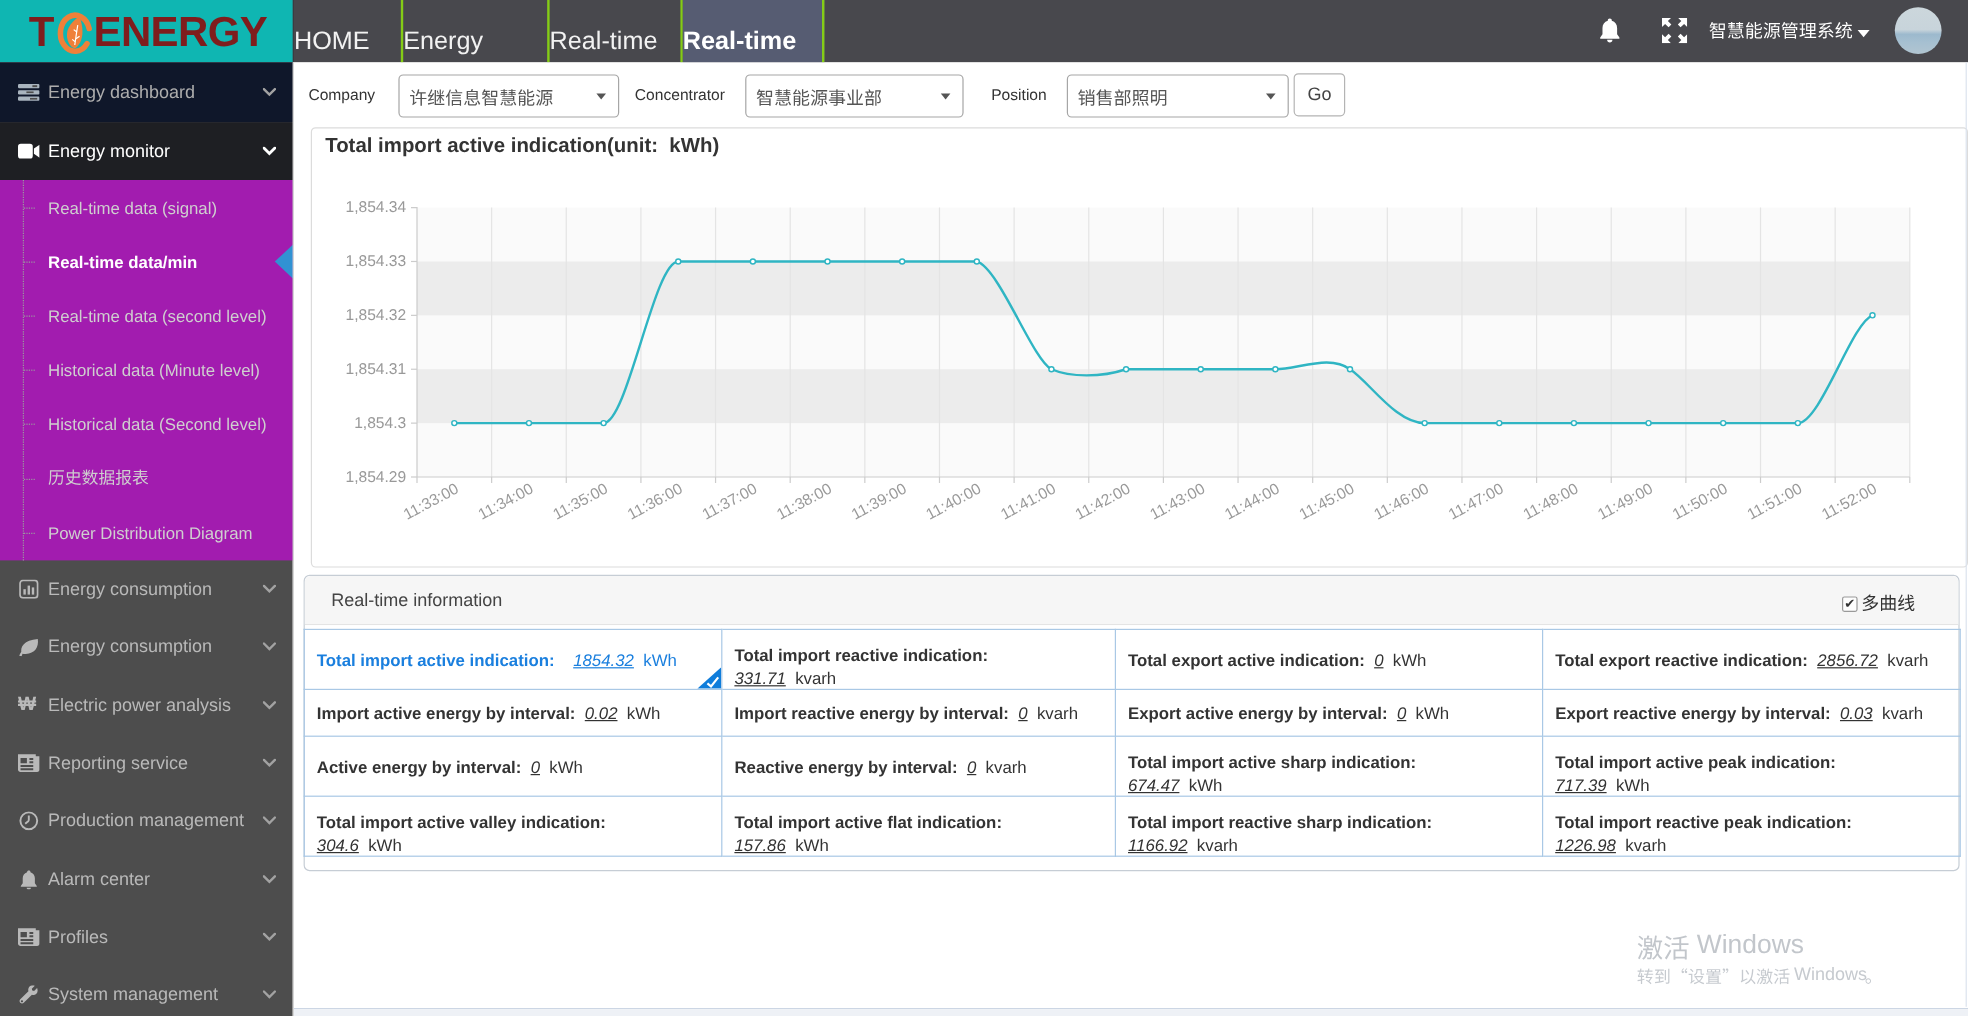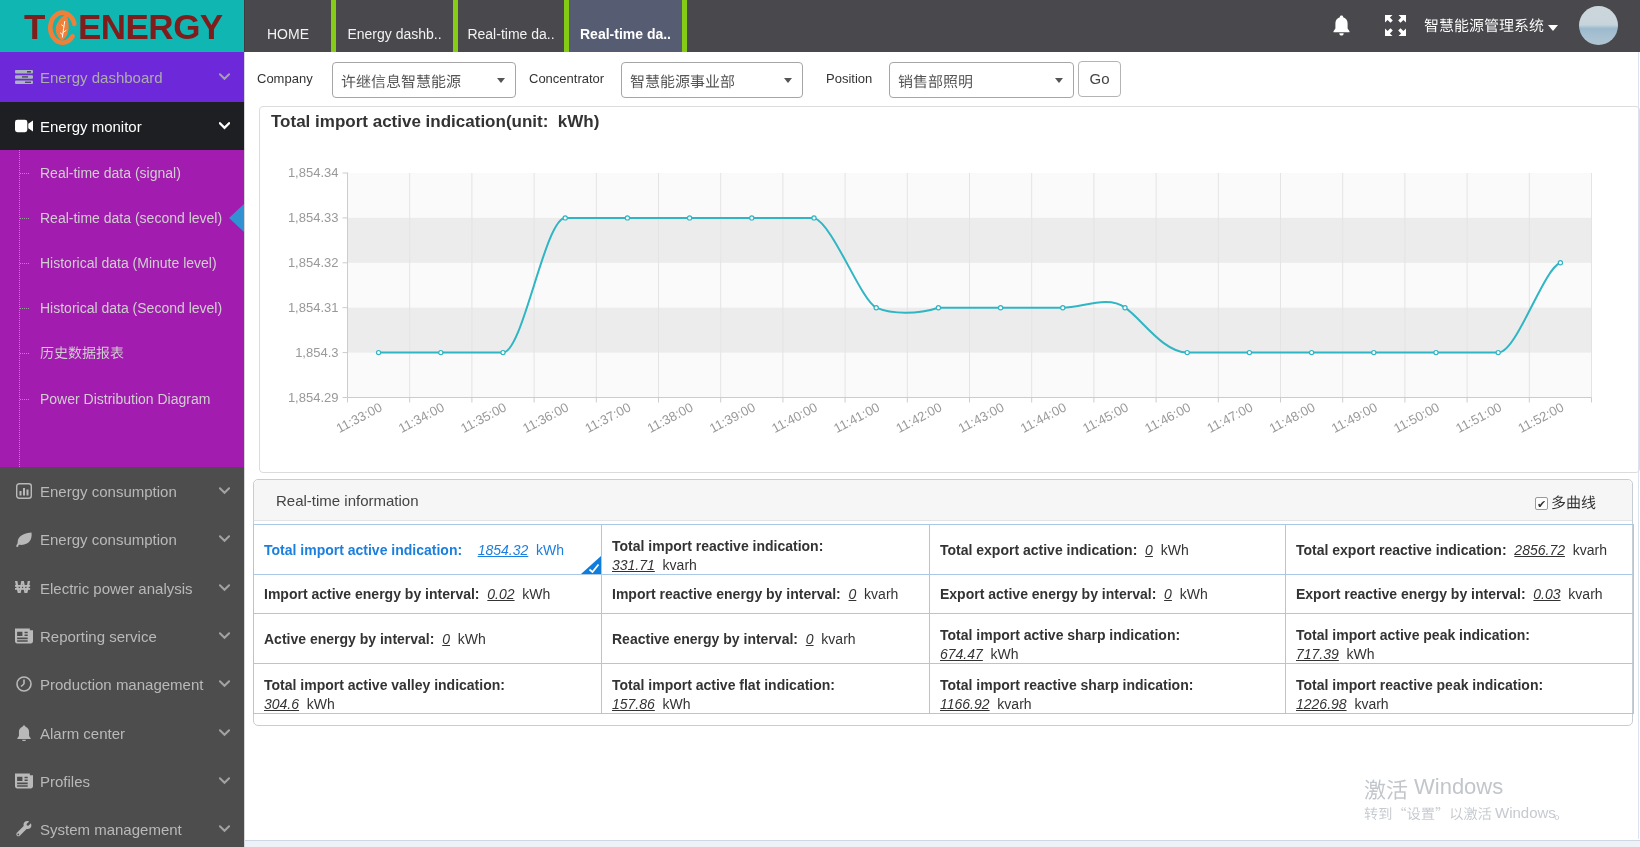"HOME" .tab { border-right: 5px solid #84cc16 -> 2px solid #84cc16; font-size: 14px -> 21px; text-align: center -> left }
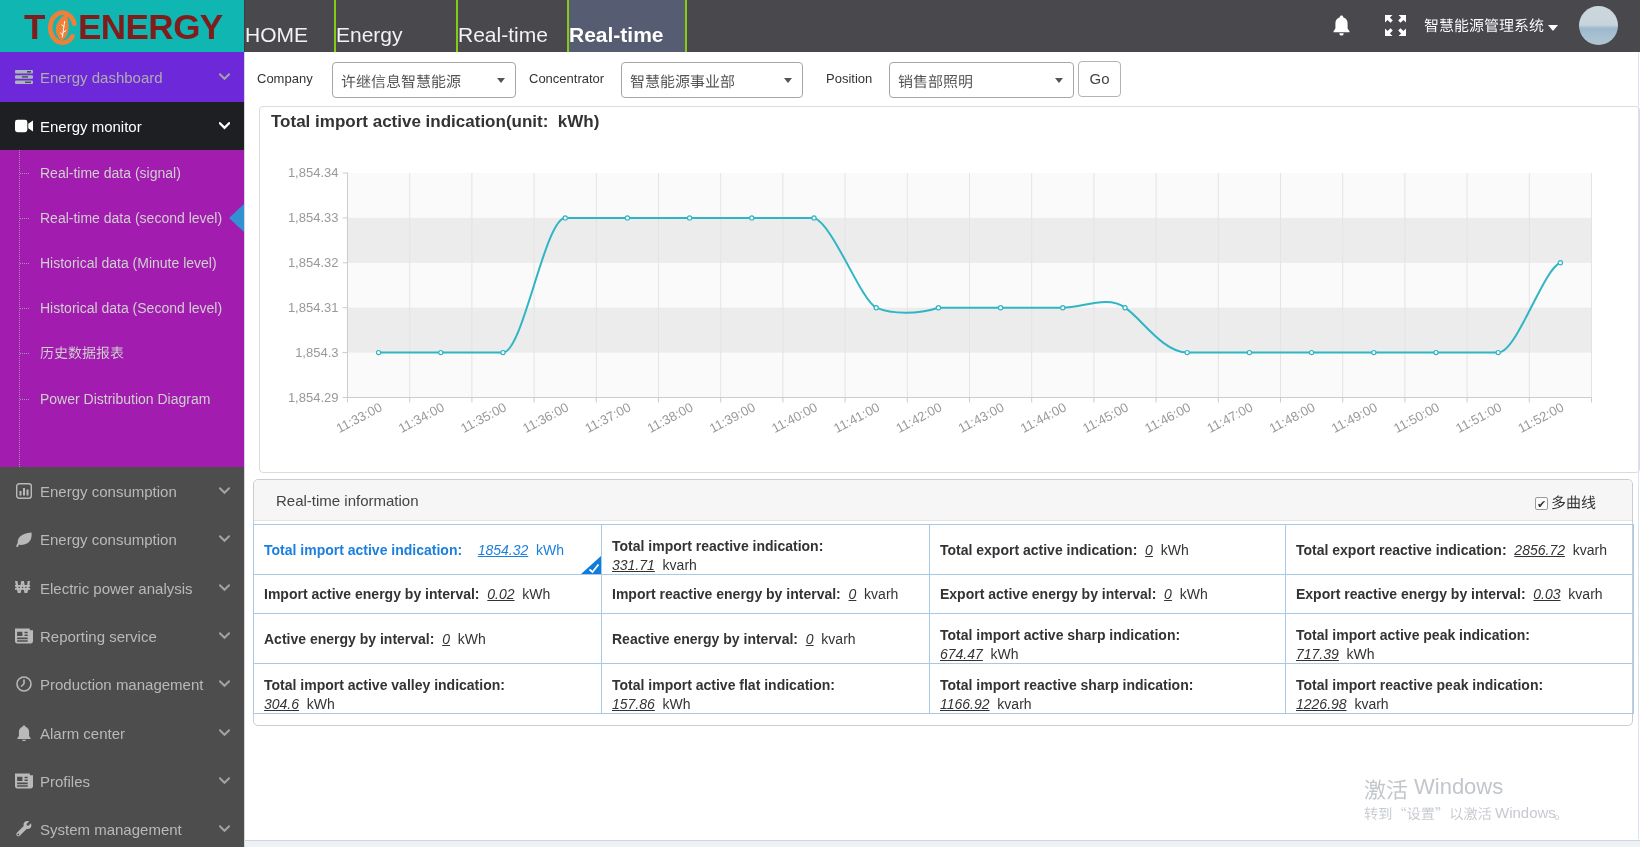"Energy dashboard" div.side-item { background: #6d28d9 -> #0f172a }
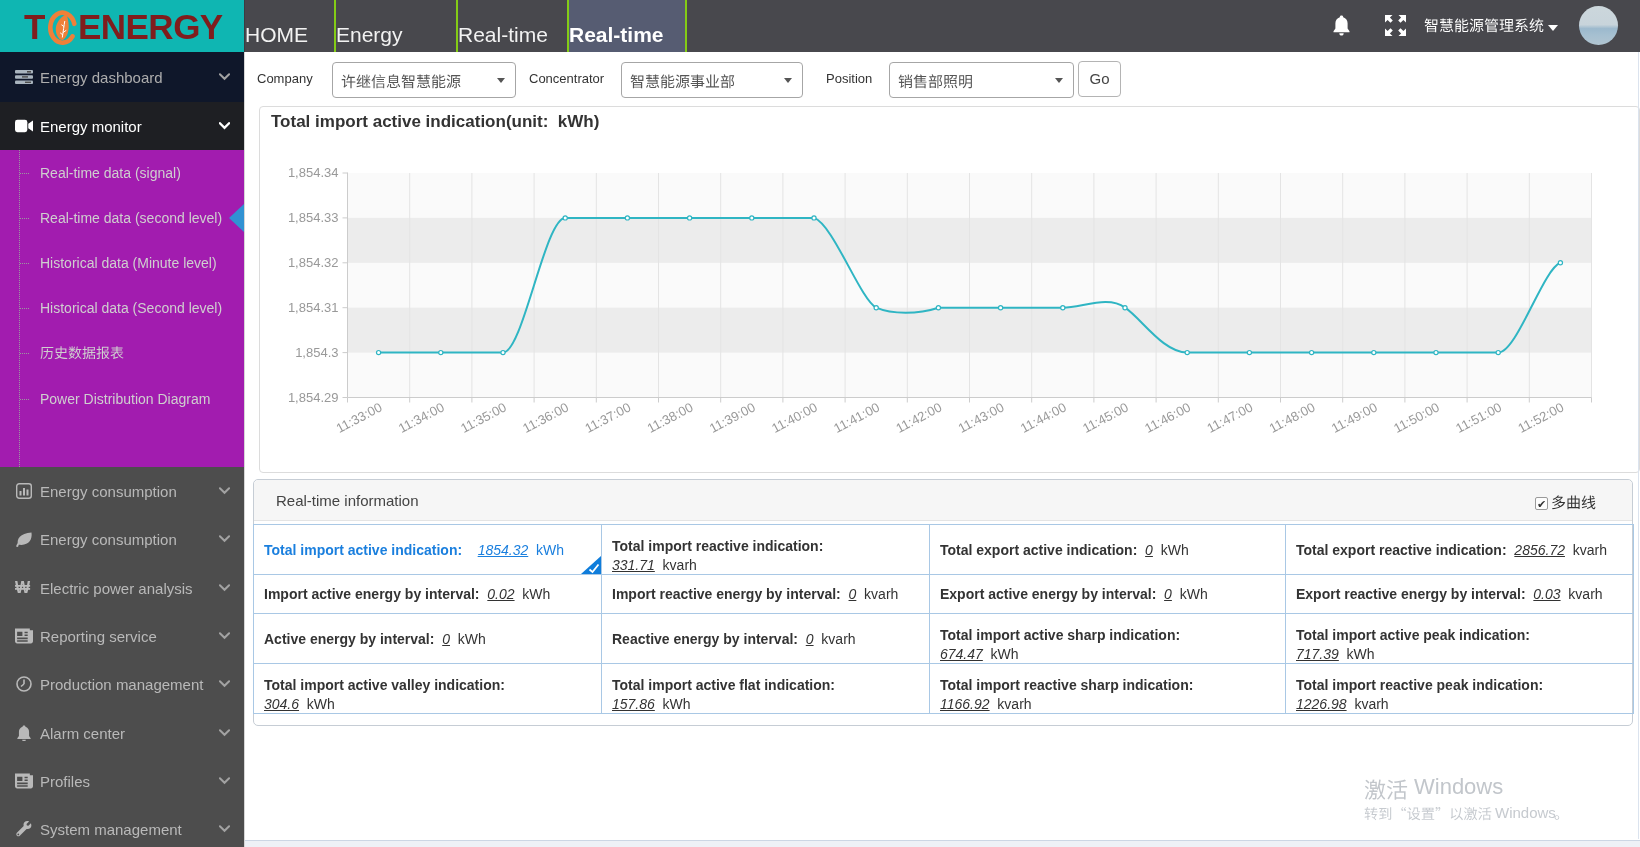"Real-time data/min" div.sub { html: none -> <div> <span></span> <span>Real-time data/min</span> </div> }
